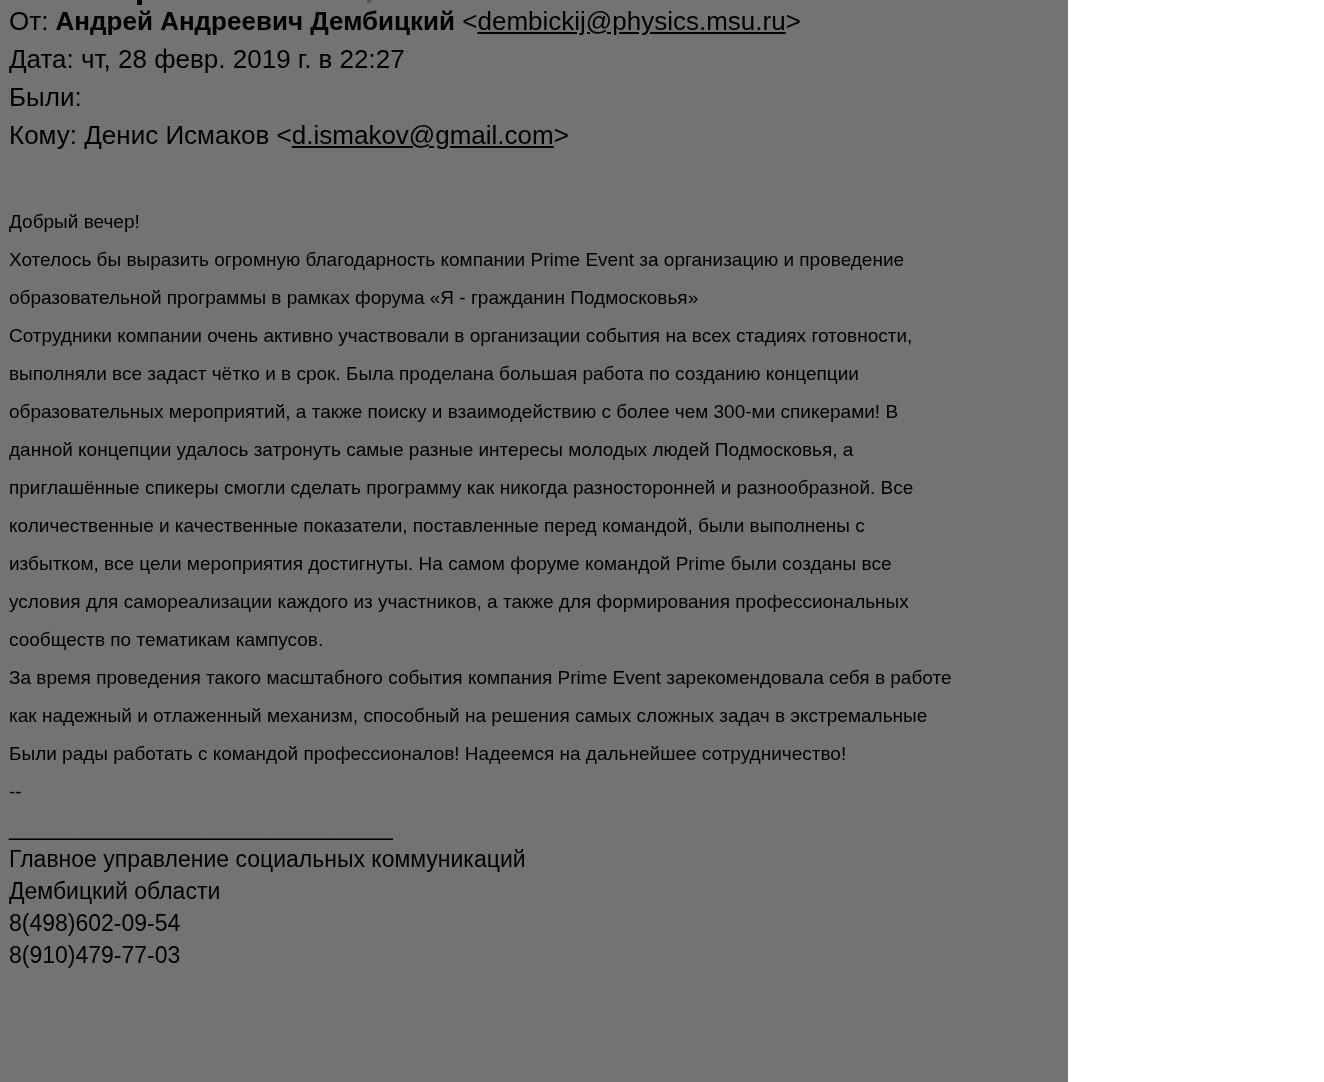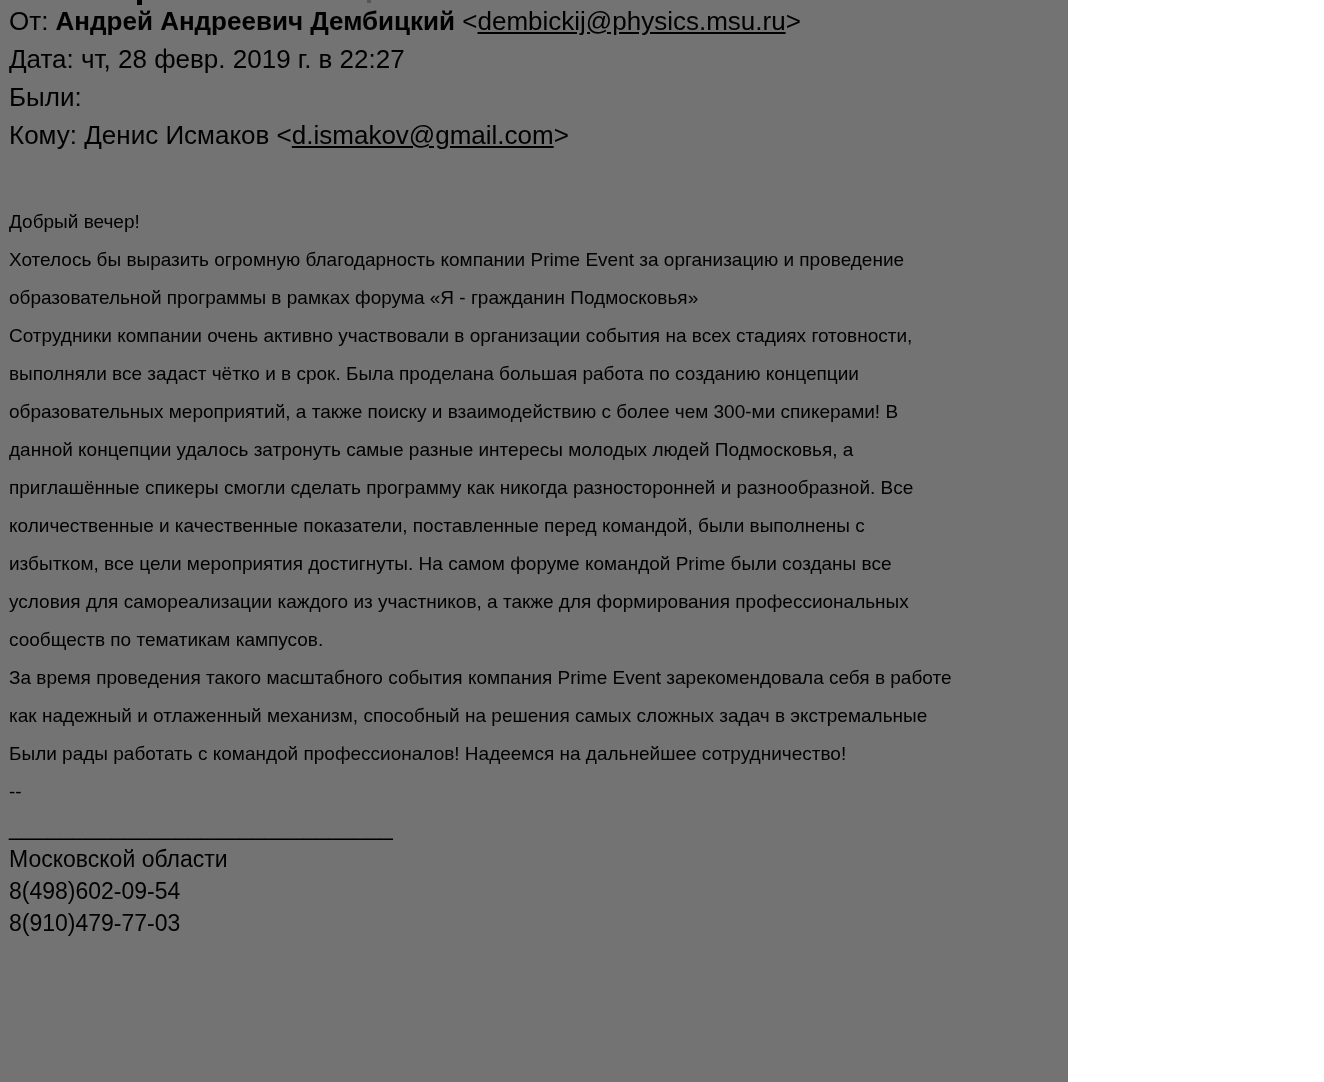"Главное управление социальных" div.sig-line { html: none -> <div>Главное управление социальных коммуникаций</div> }
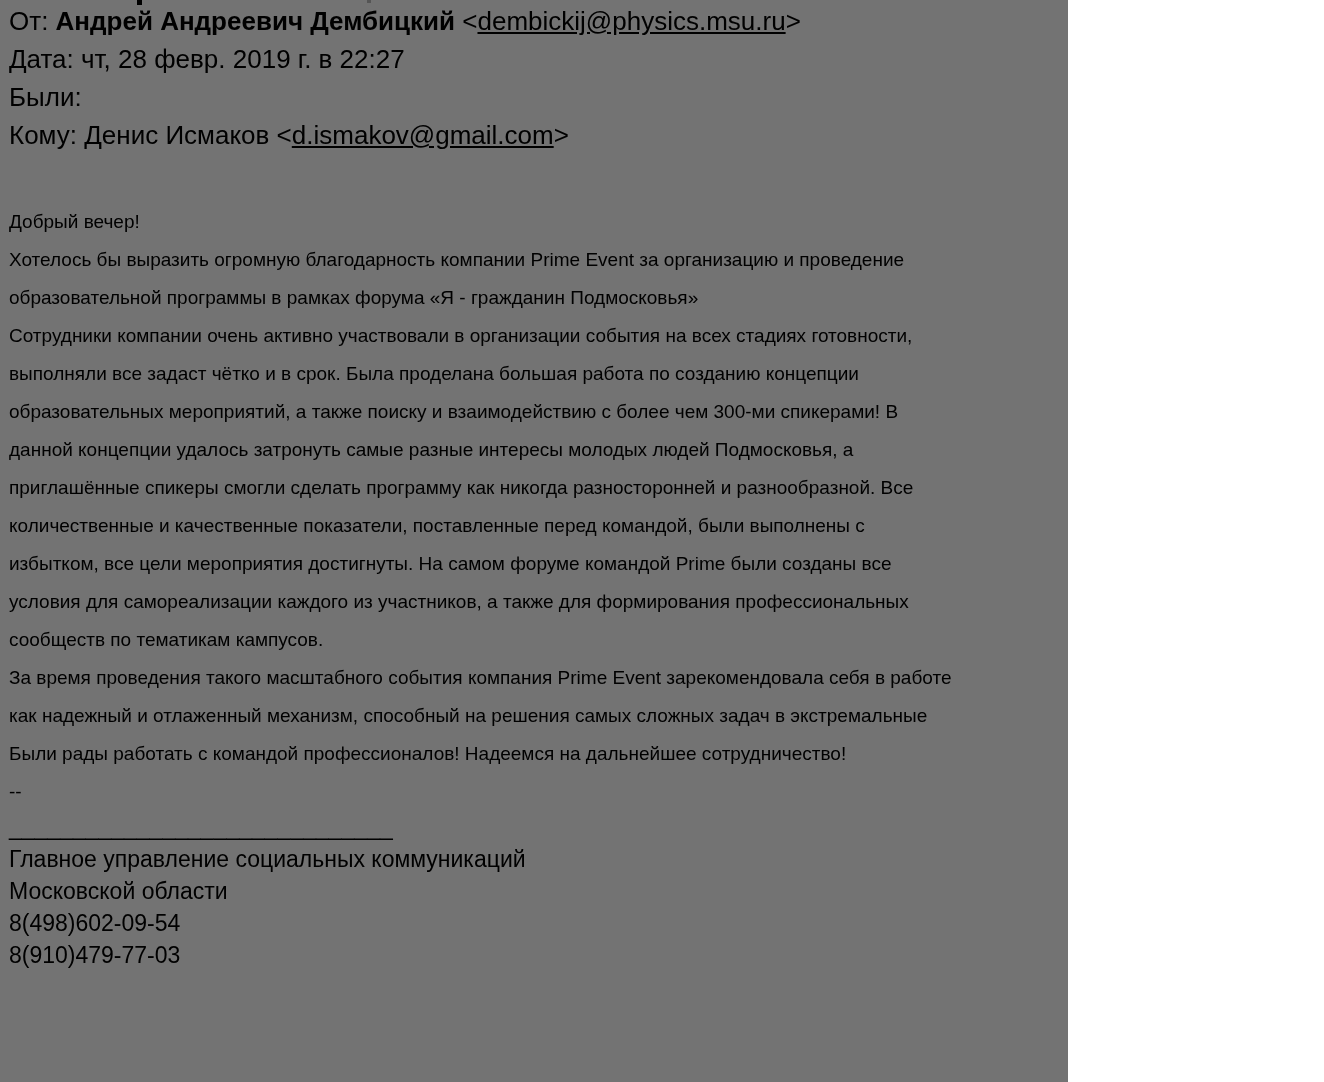"Московской области" div.sig-line { text: Московской -> Дембицкий }
